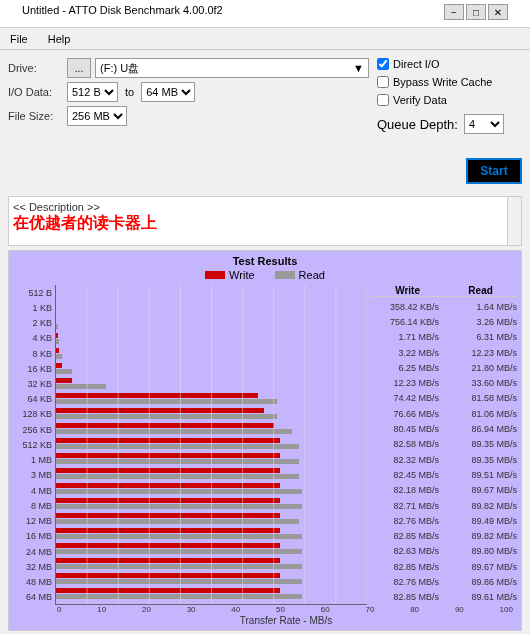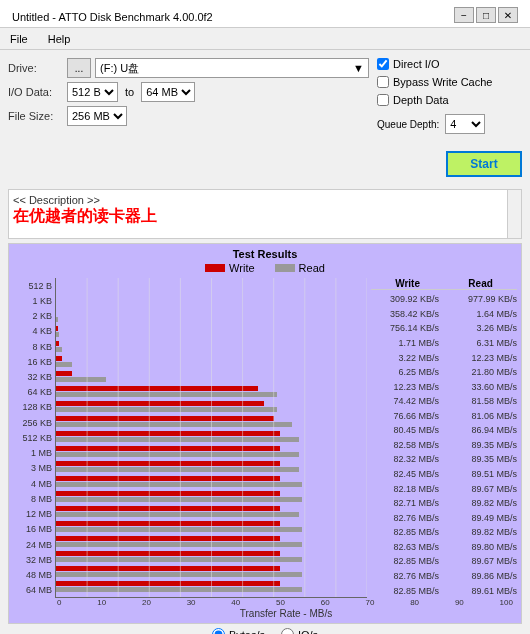"Untitled - ATTO Disk Benchmark" .title-bar { align-items: flex-end -> flex-start; padding: 4px 12px -> 4px 22px }
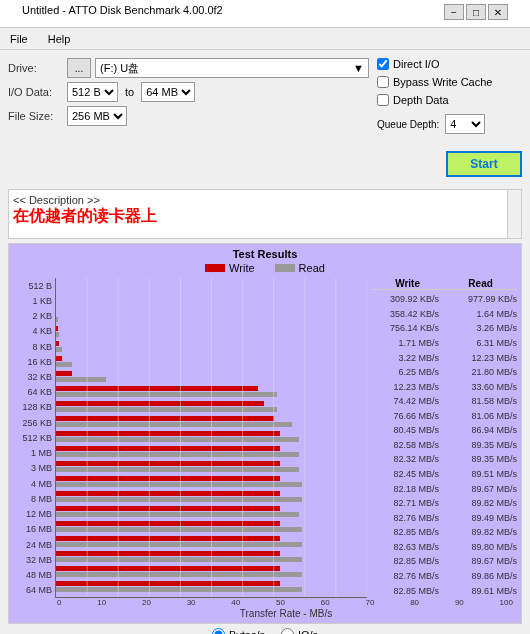"Depth Data" span { text: Depth -> Verify }
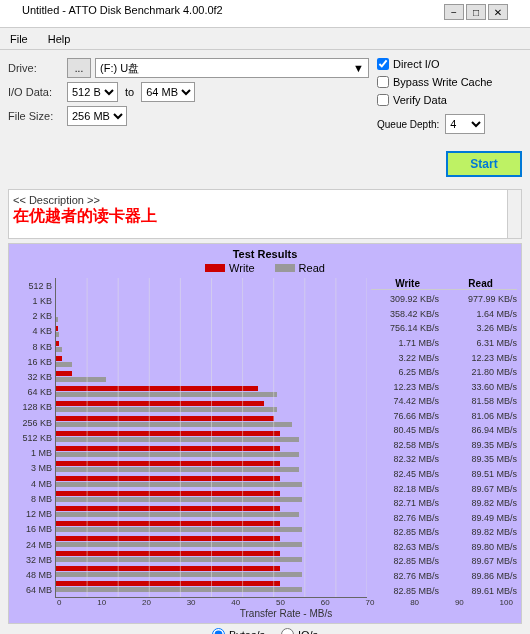"Queue Depth:" .queue-label { font-size: 10px -> 13px }
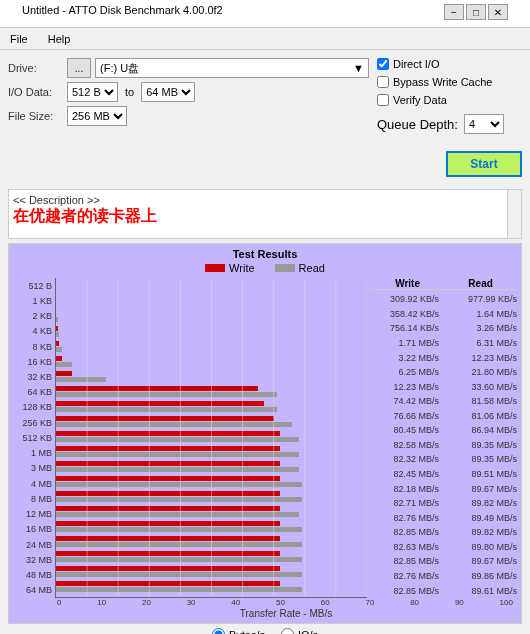"Start" .start-btn { background: #bef264 -> #000000; margin-top: 13px -> 20px; width: 76px -> 56px }
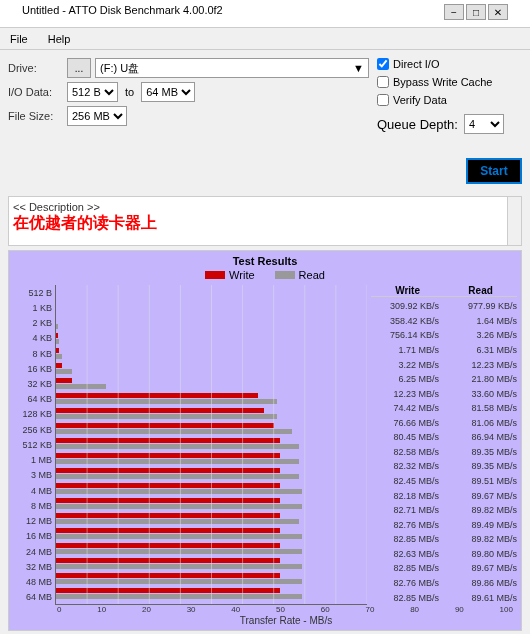"309.92 KB/s" div.data-row { html: <div> <span>309.92 KB/s</span> <span>977.99 KB/s</span> </div> -> none }
